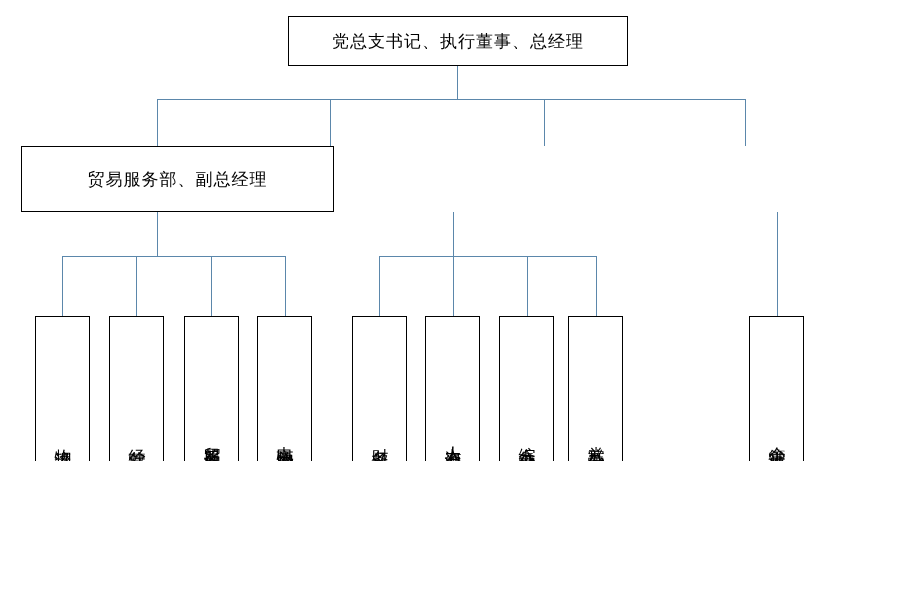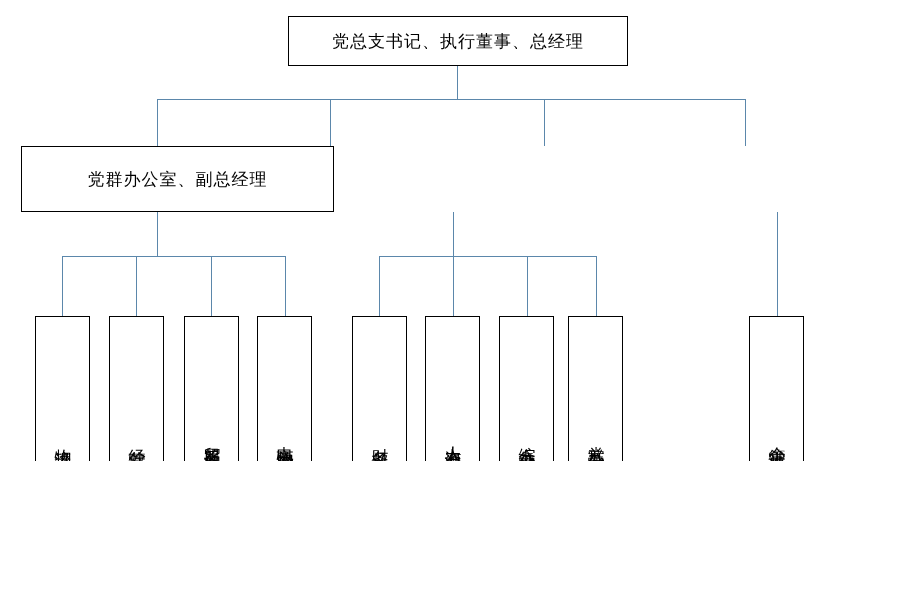"党群办公室、副总经理" span { text: 党群办公室 -> 贸易服务部 }
